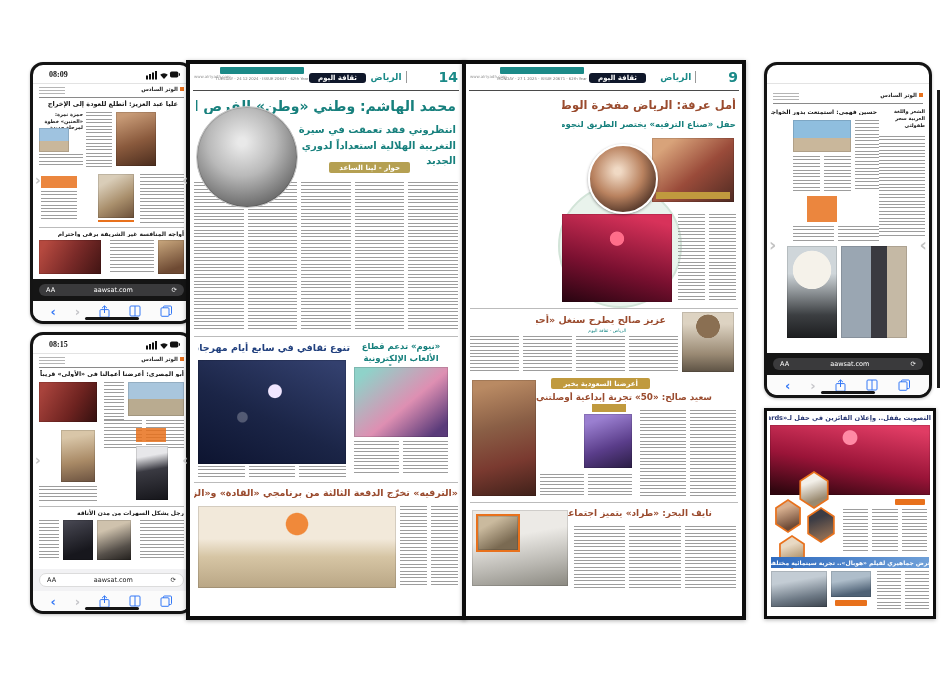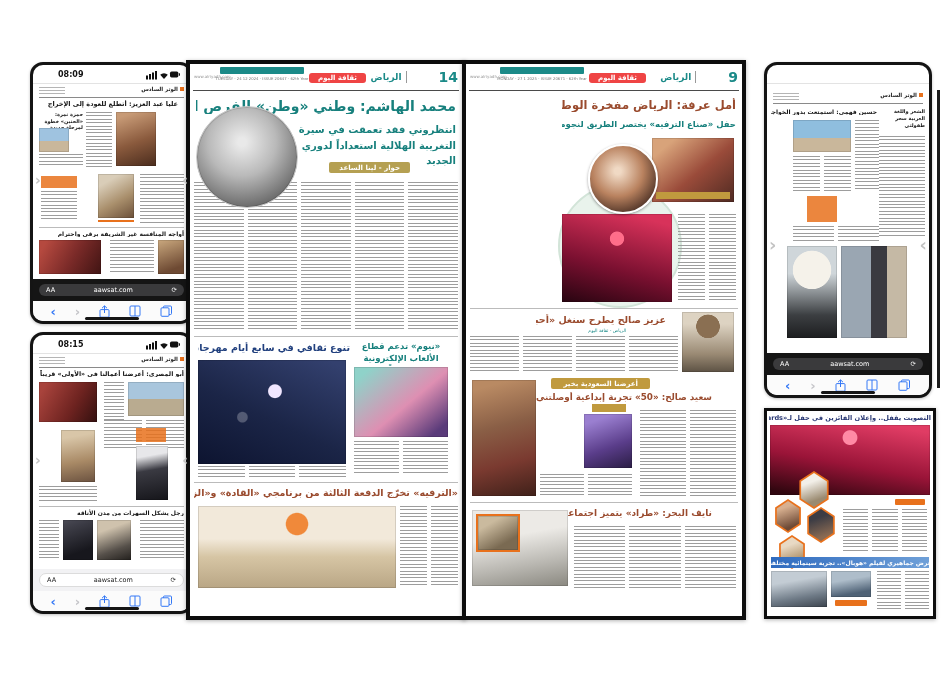"08:09" .pstatus { font-family: none -> Liberation Serif, serif; padding: 3px 10px 0 25px -> 3px 10px 0 16px }
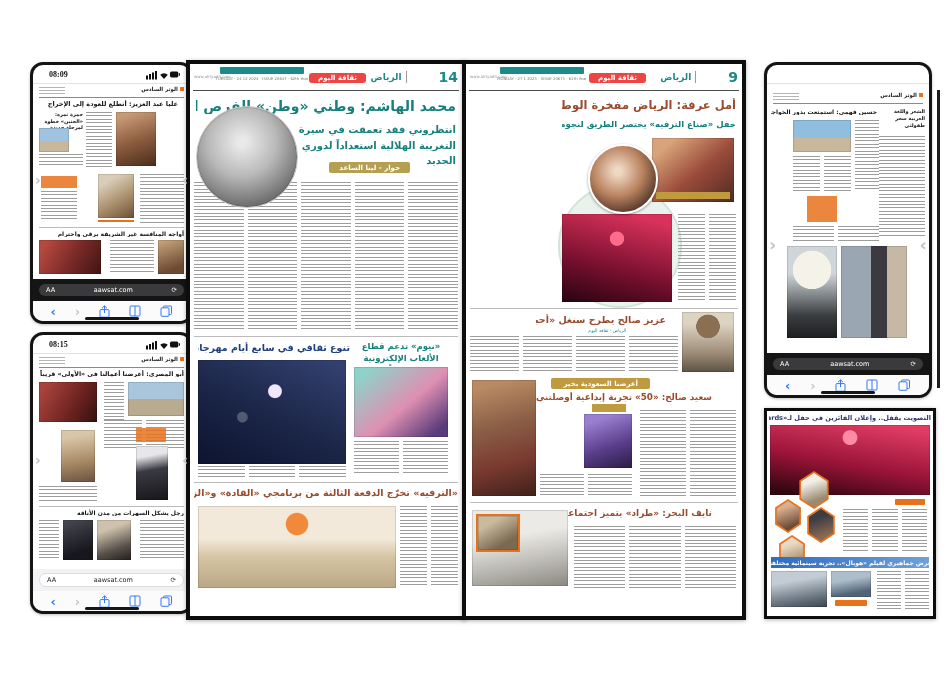"ثقافة اليوم" .pg-pill { background: #ef4444 -> #0f172a }
